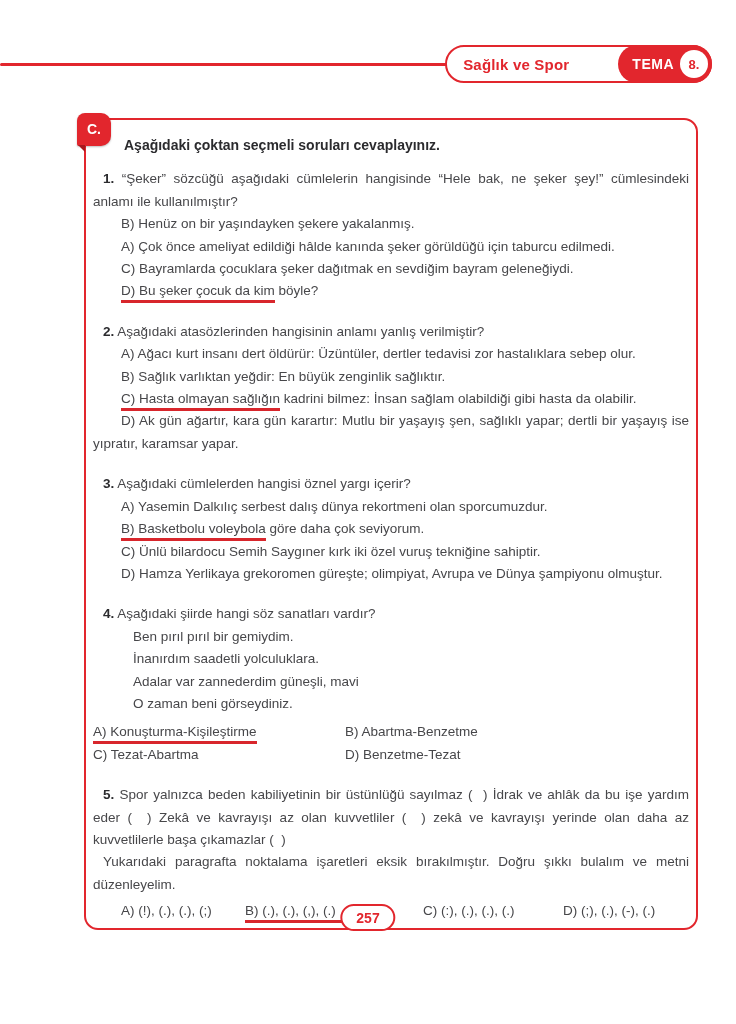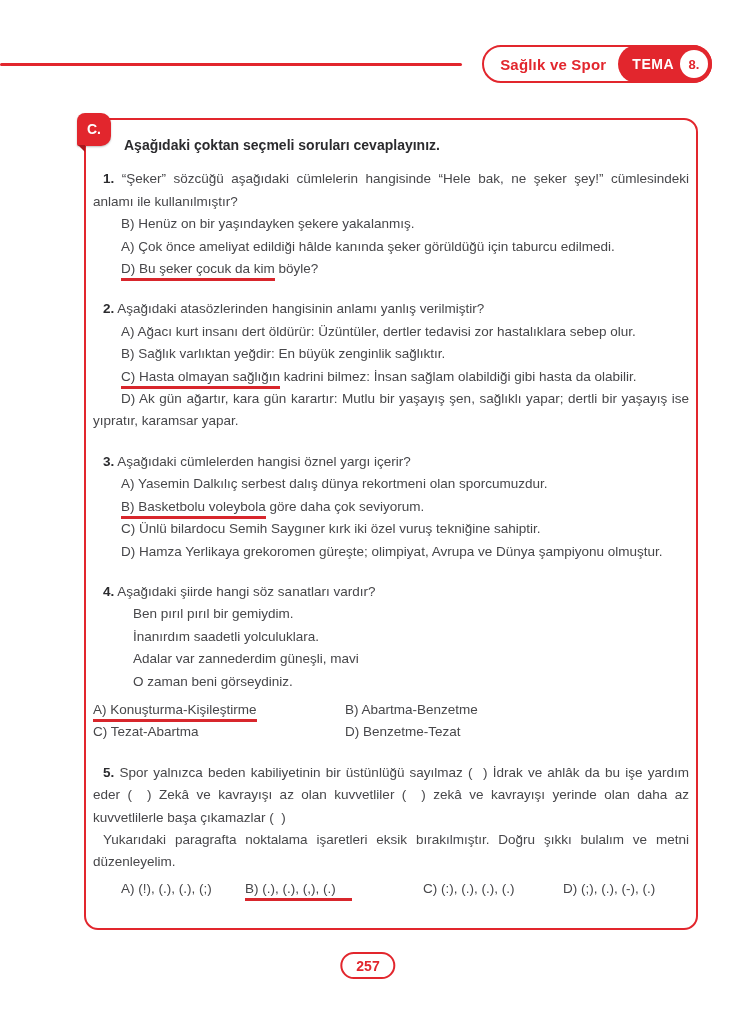"Sağlık ve Spor" .theme-lozenge { gap: none -> 37px }
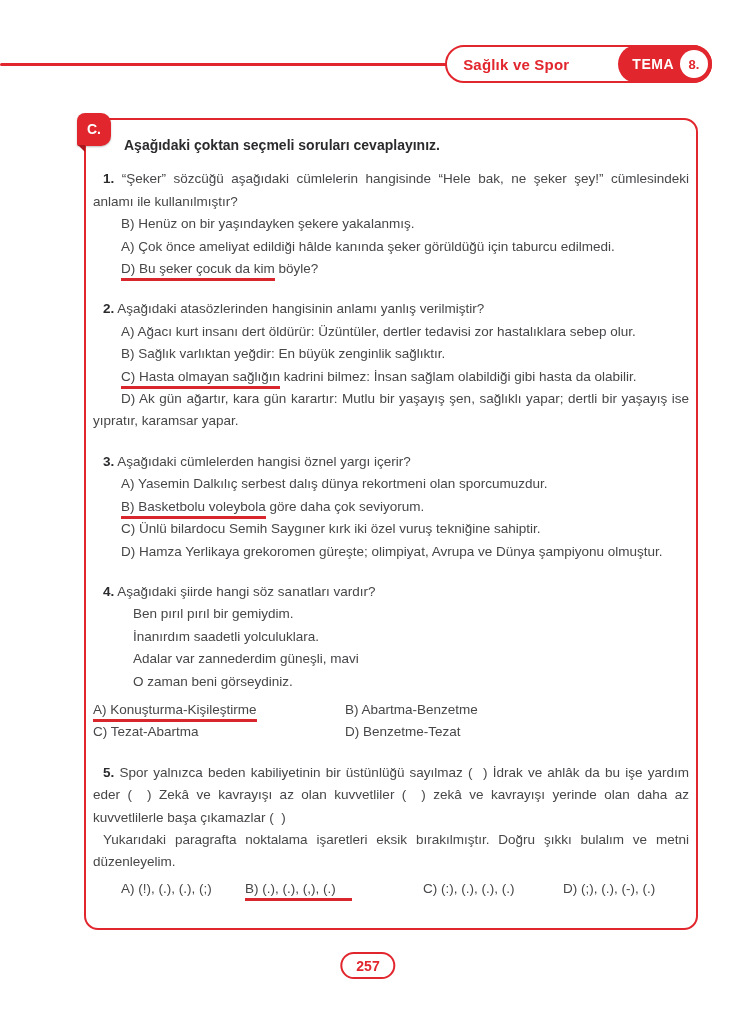"C) Bayramlarda çocuklara şeker dağıtmak" p.opt { html: none -> <p>C) Bayramlarda çocuklara şeker dağıtmak en sevdiğim bayram geleneğiydi.</p> }
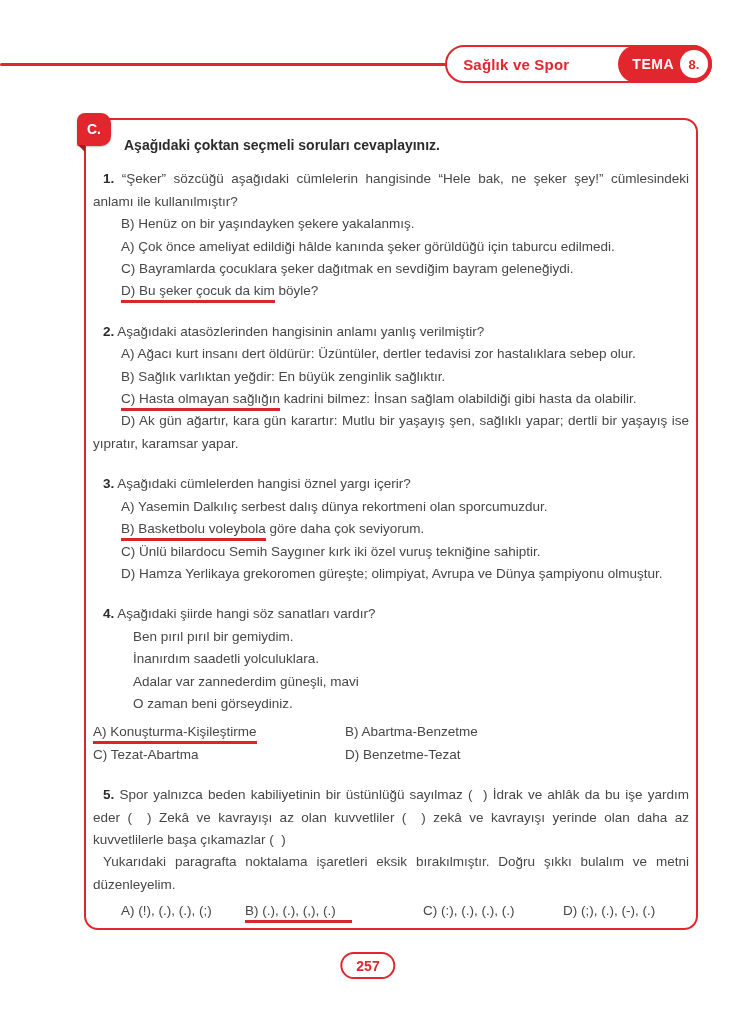"257" .page-pill { top: 952px -> 904px }
